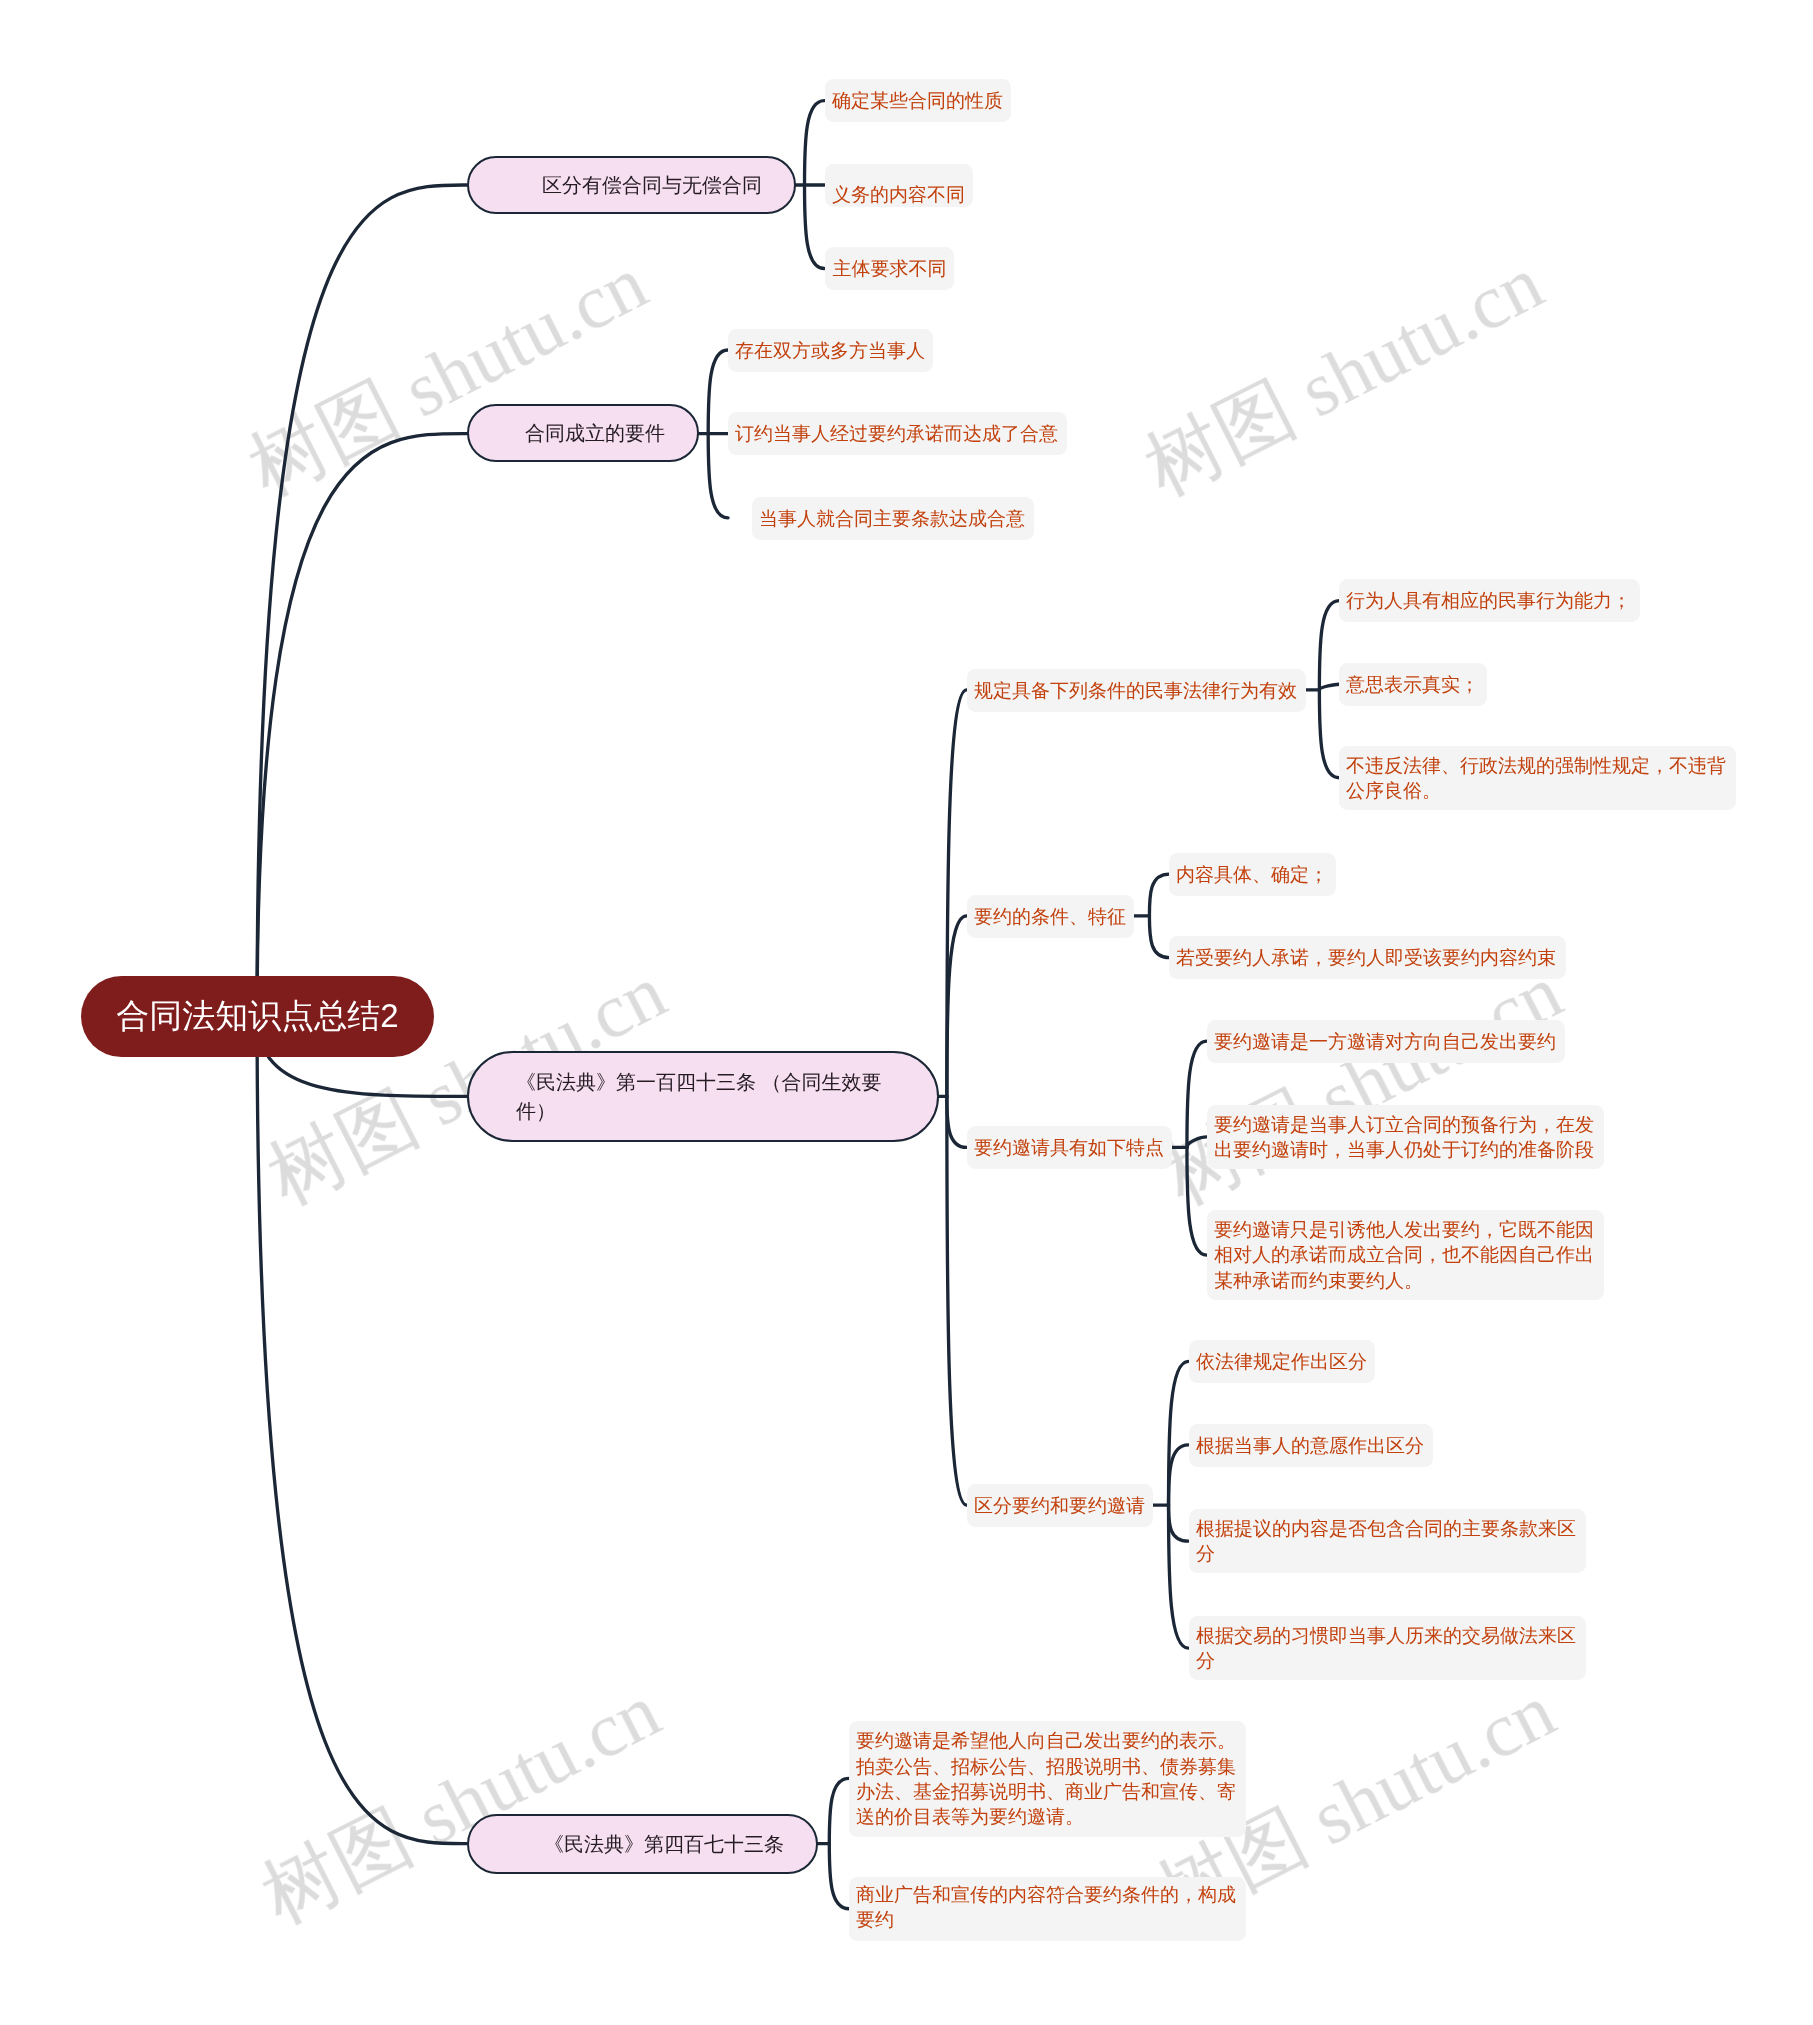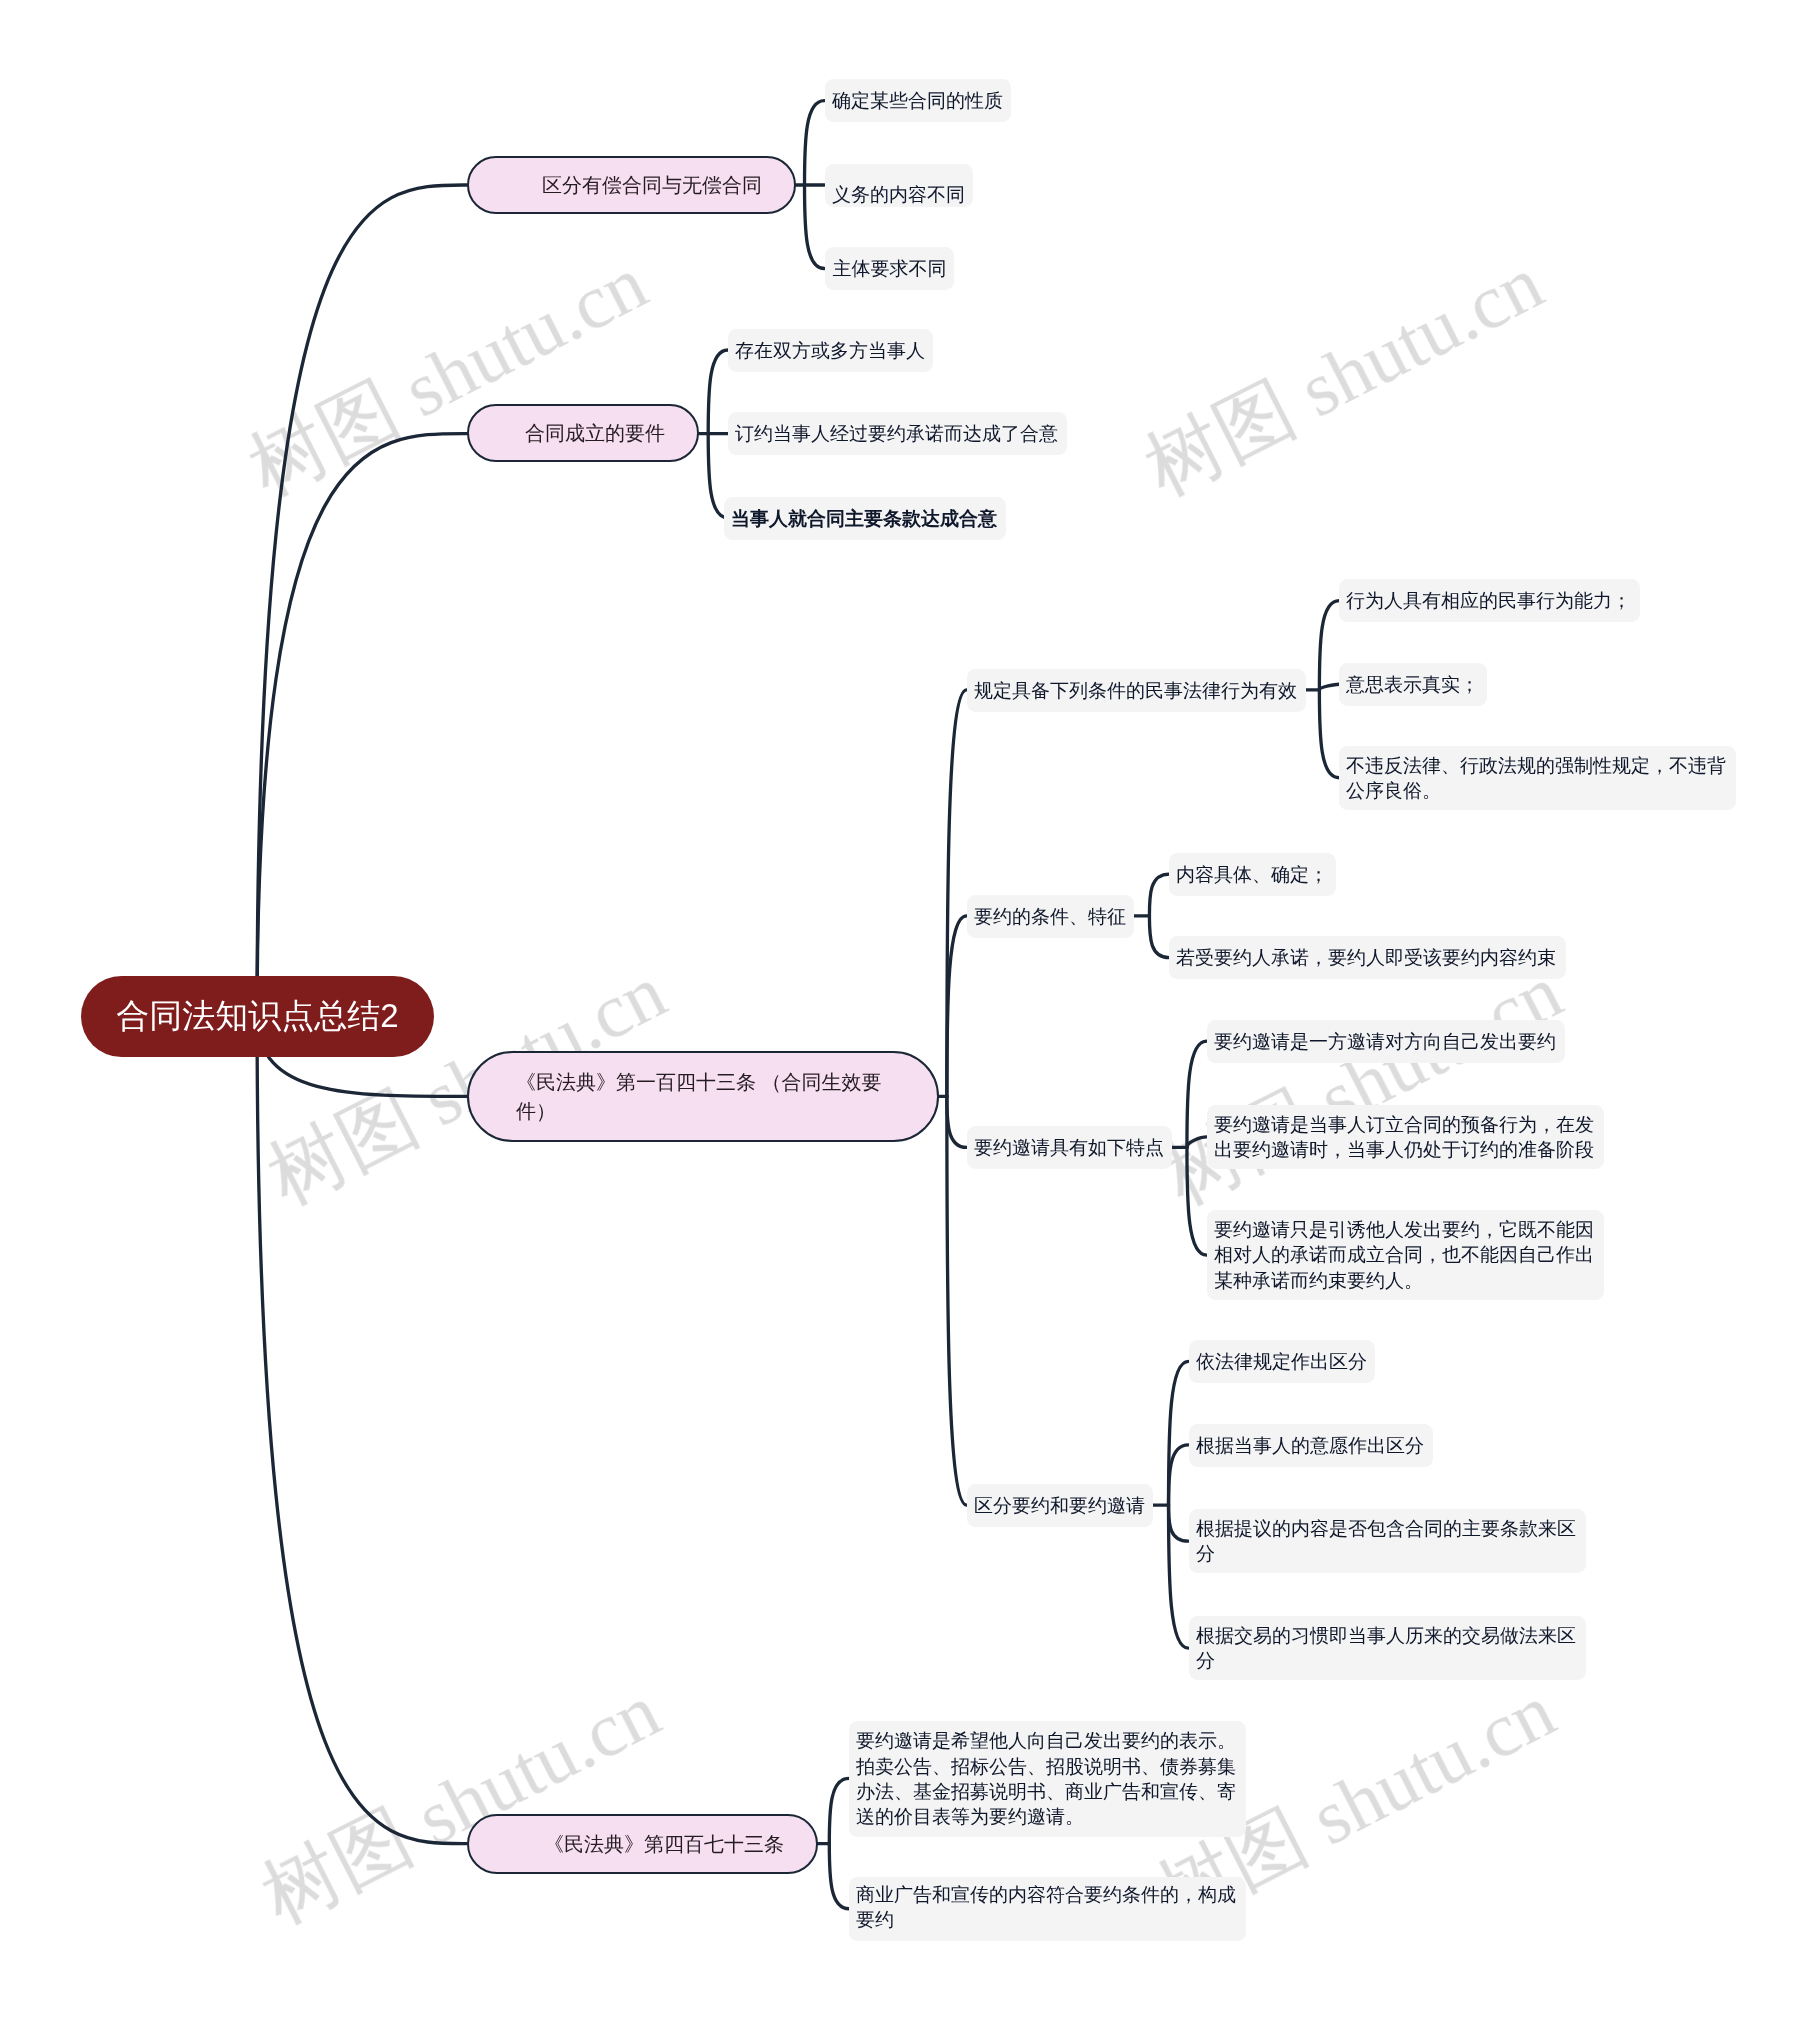"确定某些合同的性质" .lvx { color: #0f172a -> #c2410c }
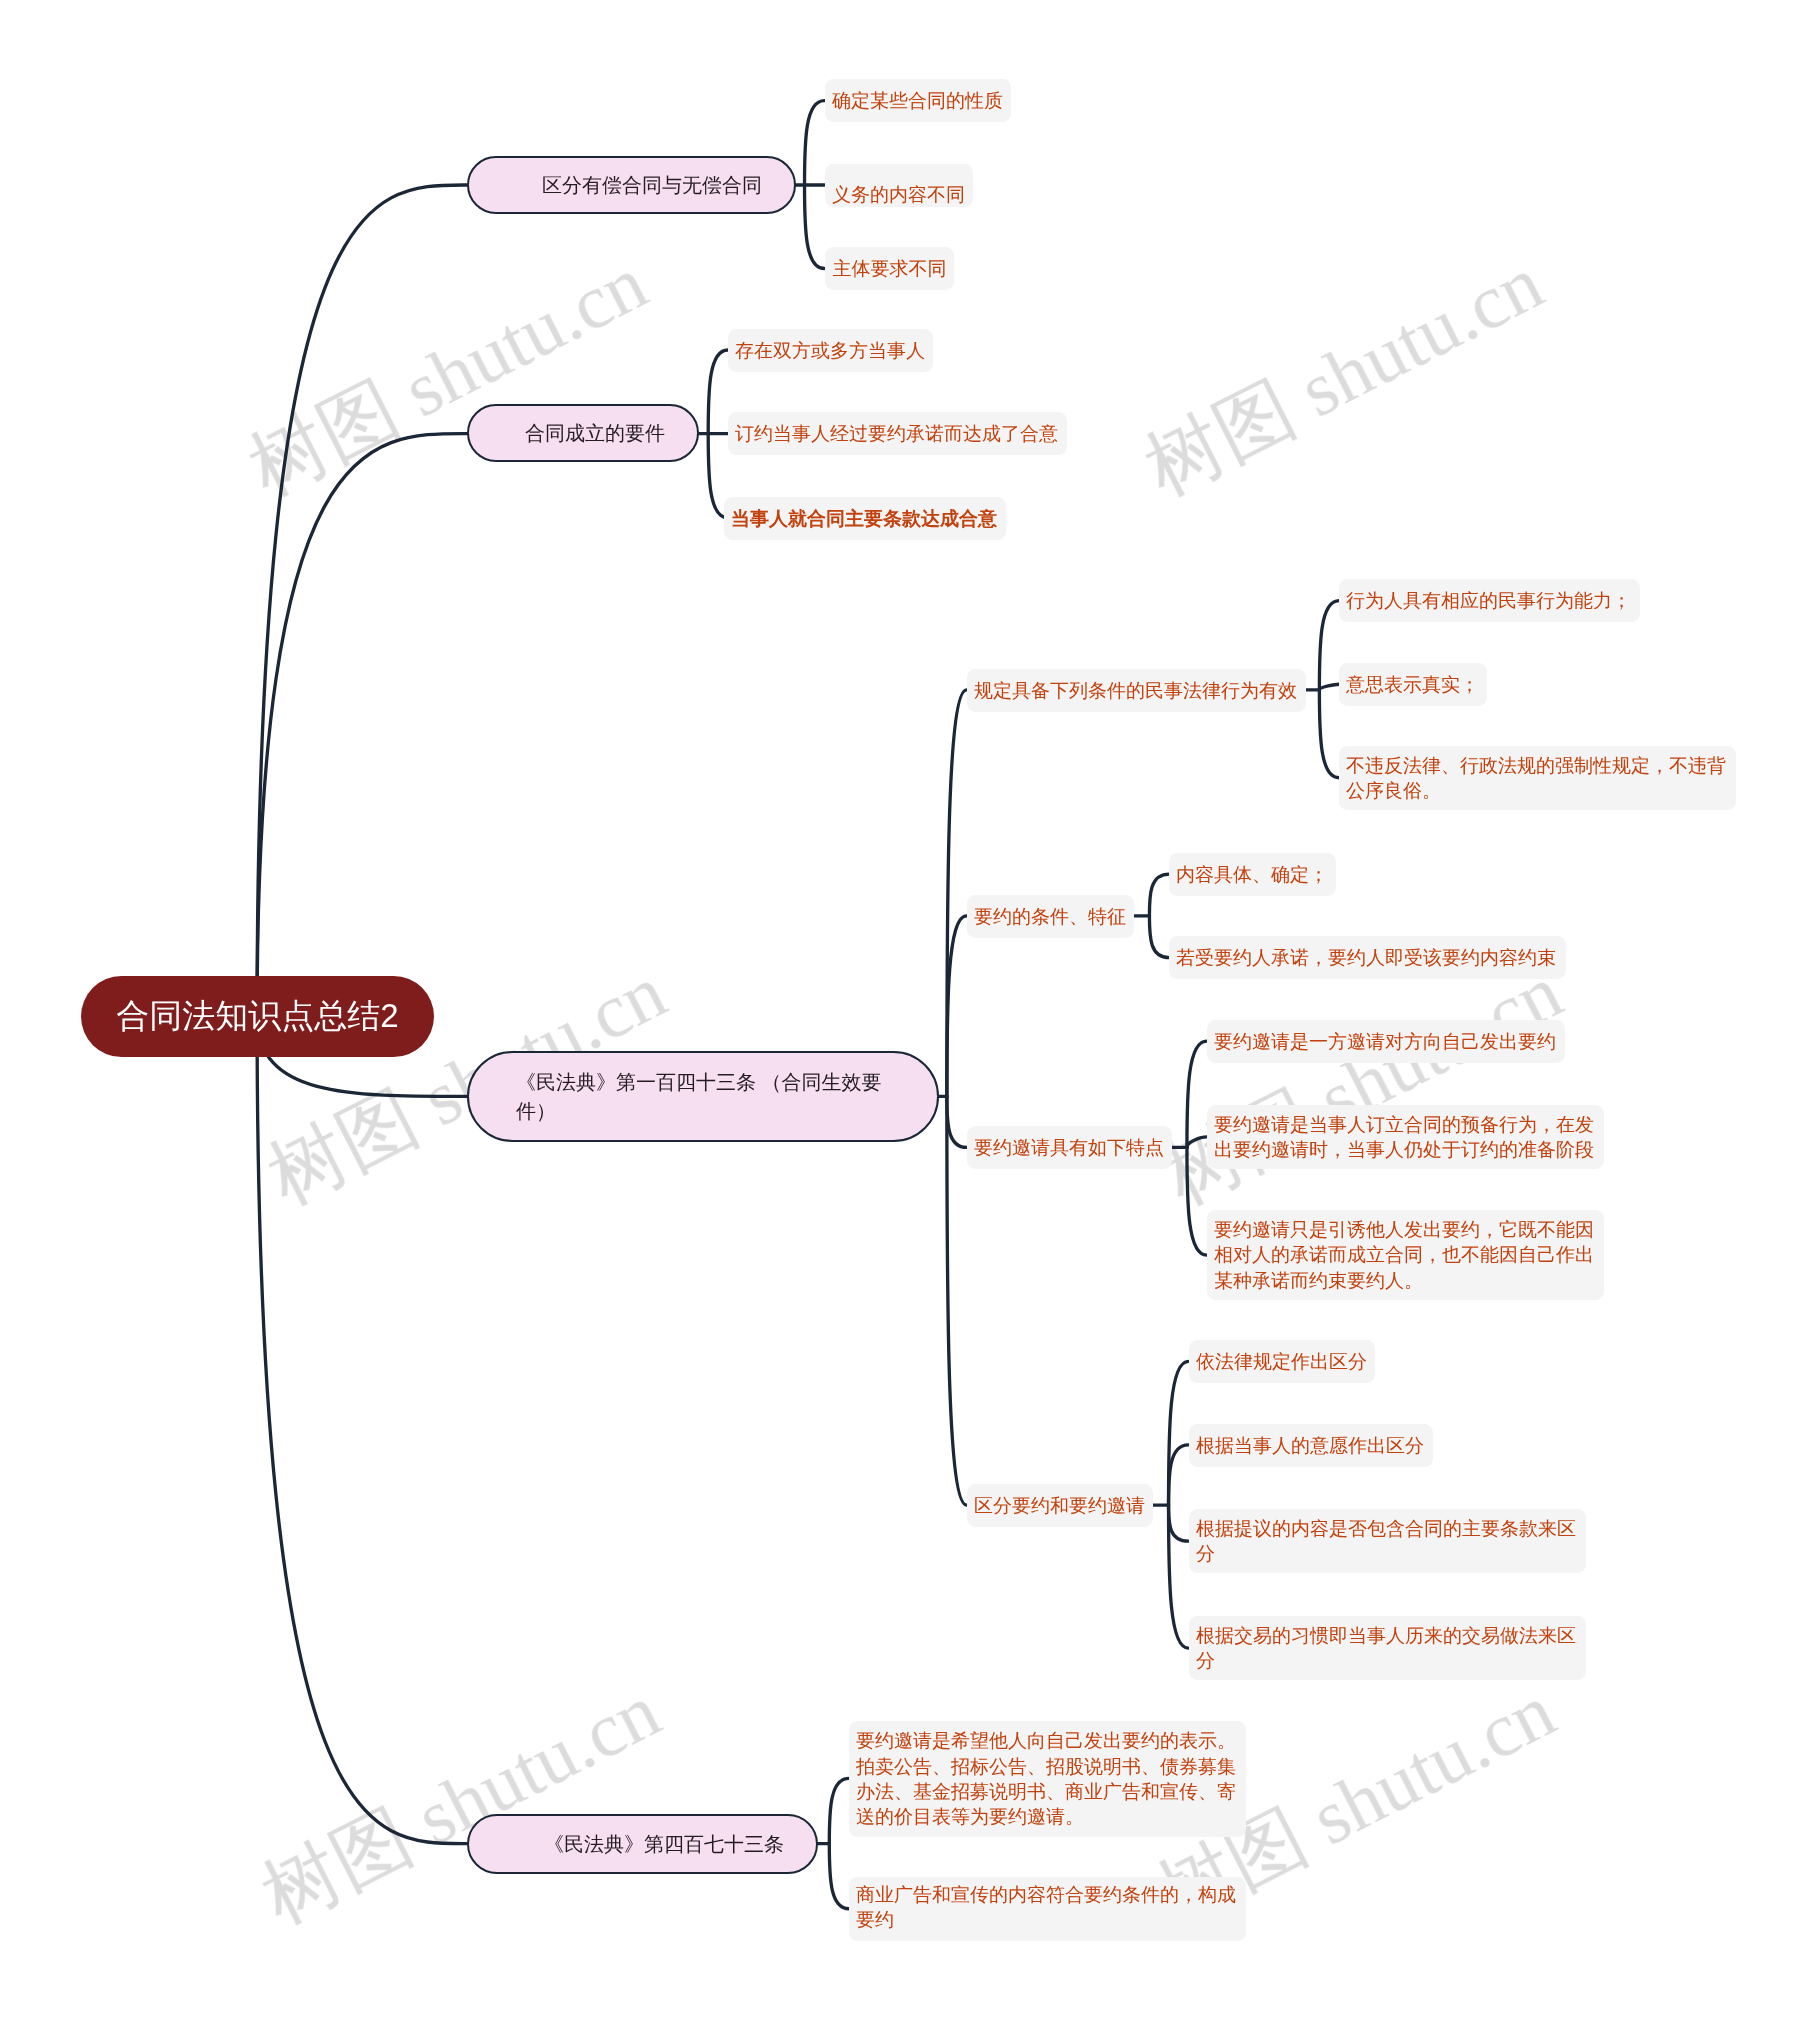"当事人就合同主要条款达成合意" div.node { font-weight: bold -> none; left: 724px -> 752px }
